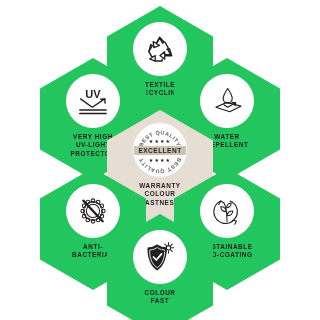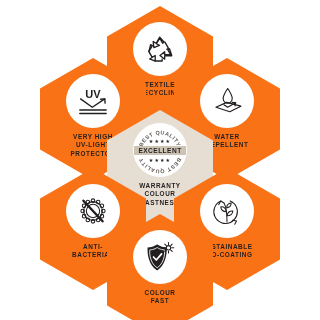"UV" .hex { background: #f97316 -> #22c55e }
